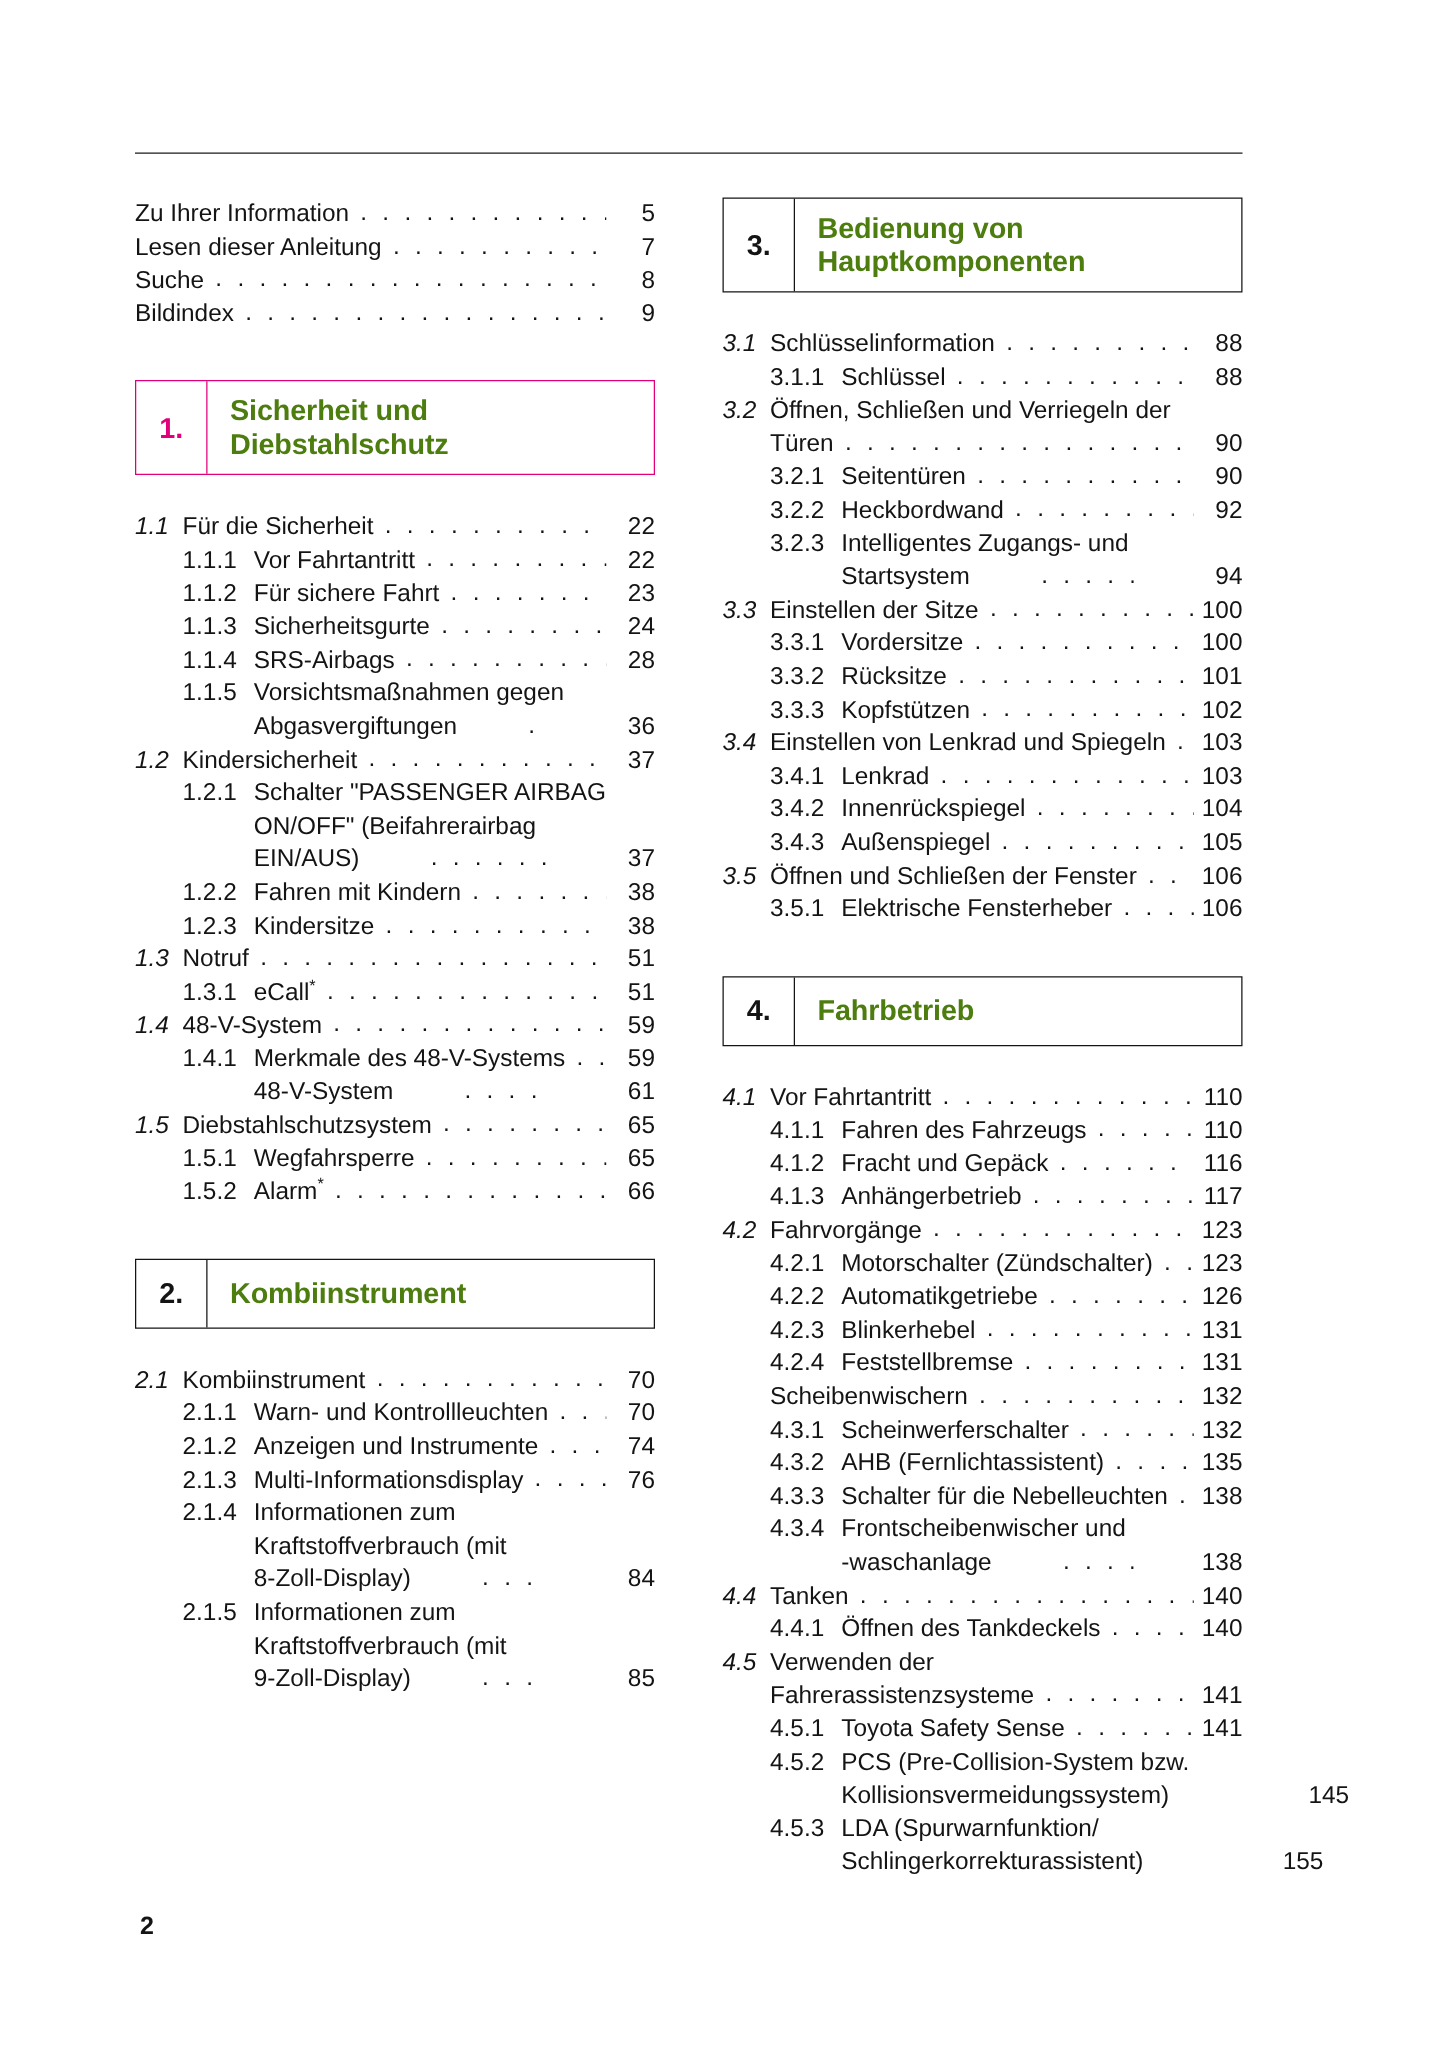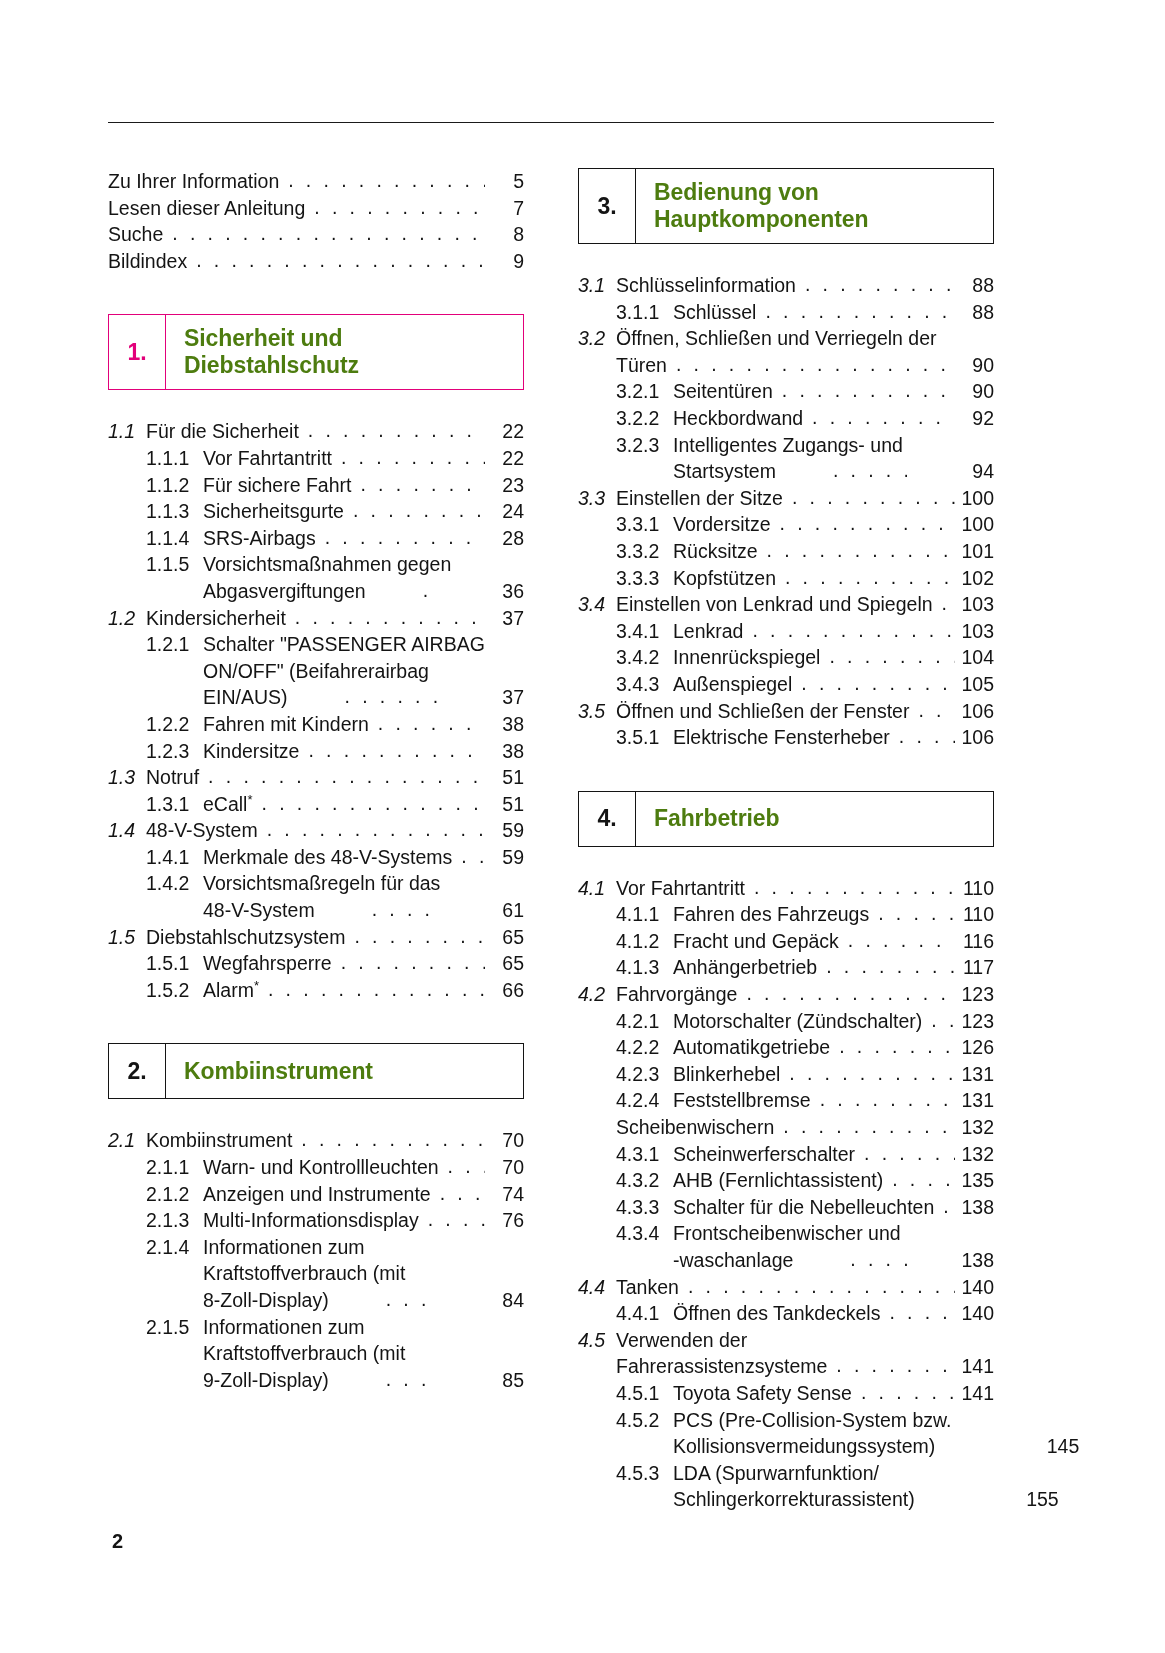"Zu Ihrer Information" .columns { top: 168px -> 158px }
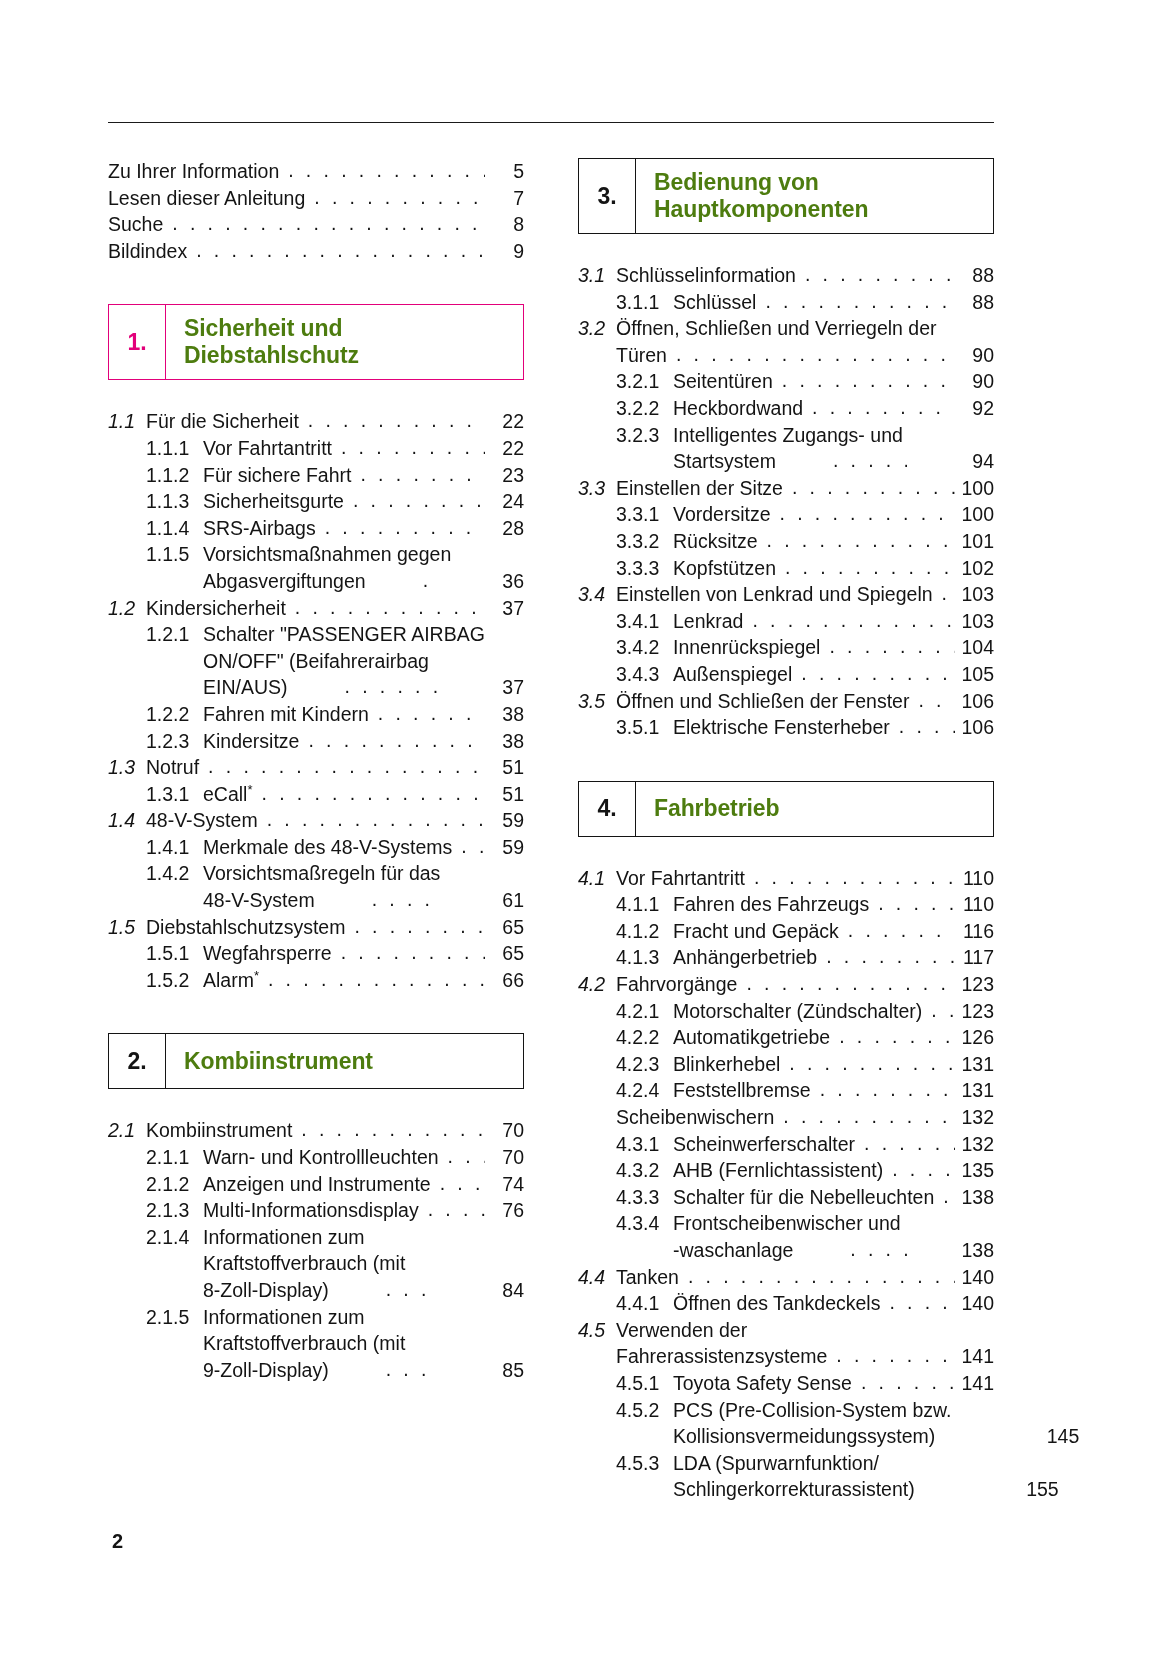"1.4.2" div.toc-line { html: <div> <span>1.4.2</span> <span>Vorsichtsmaßregeln für das</span> </div> -> none }
